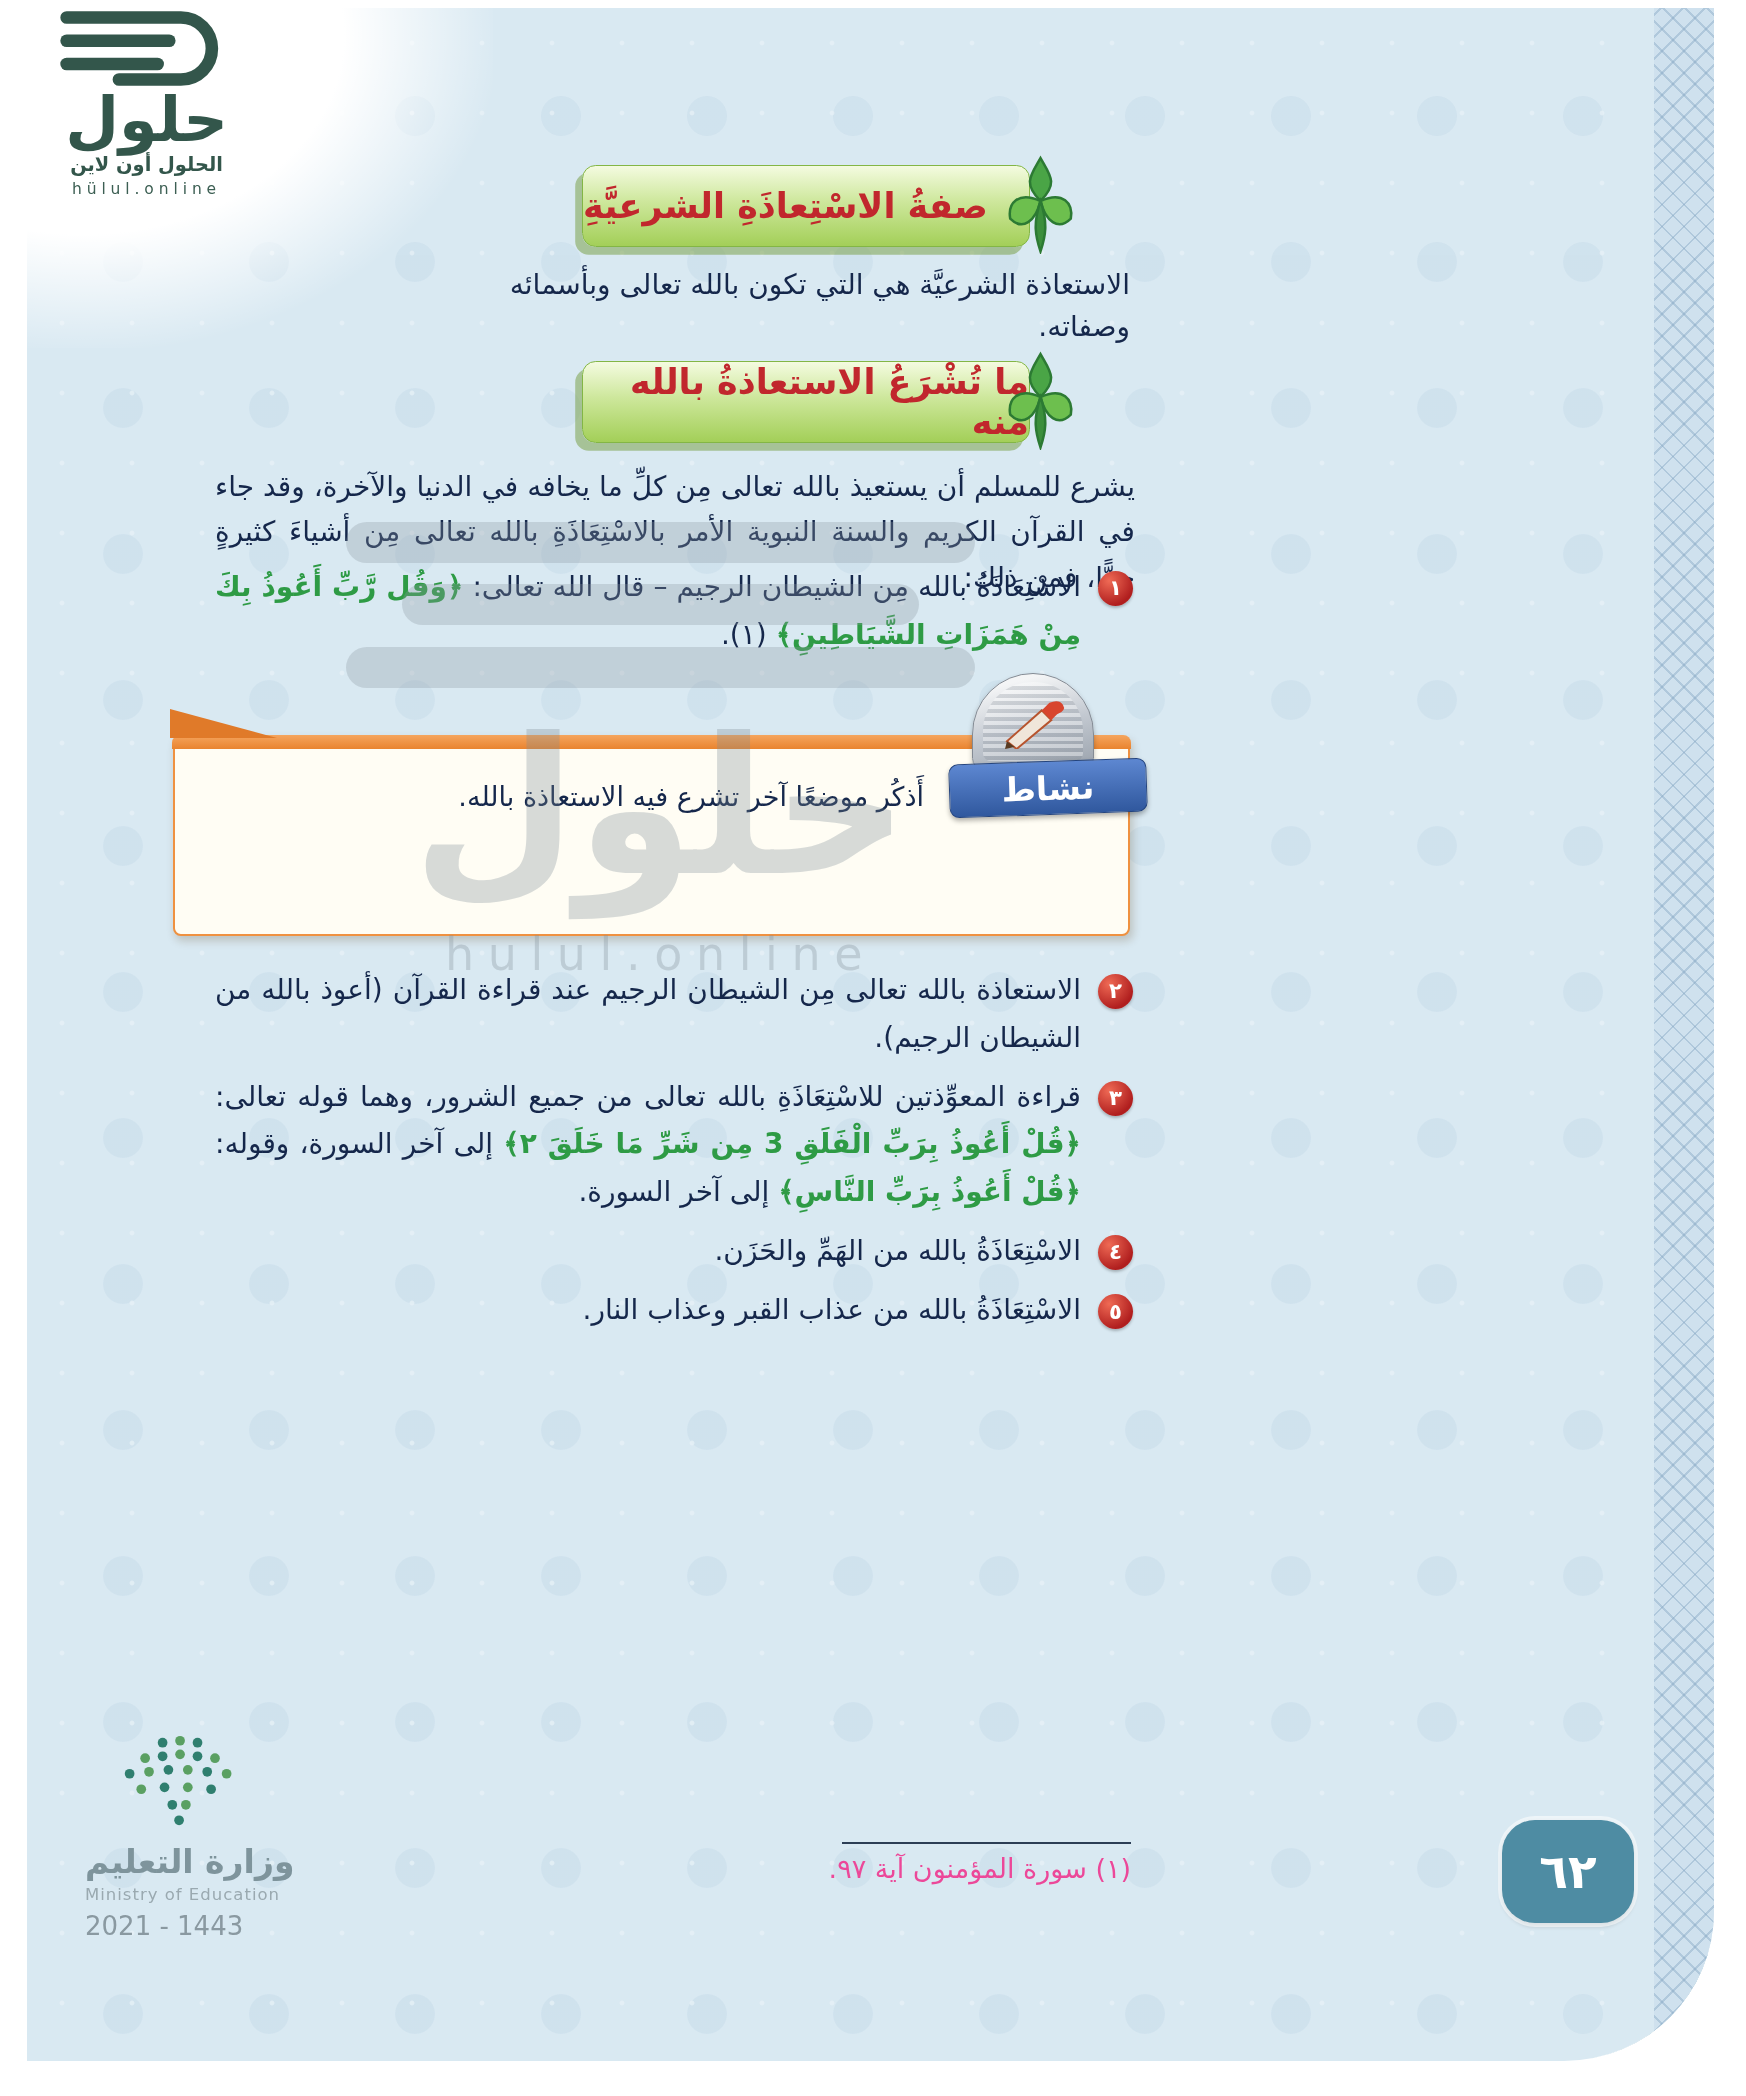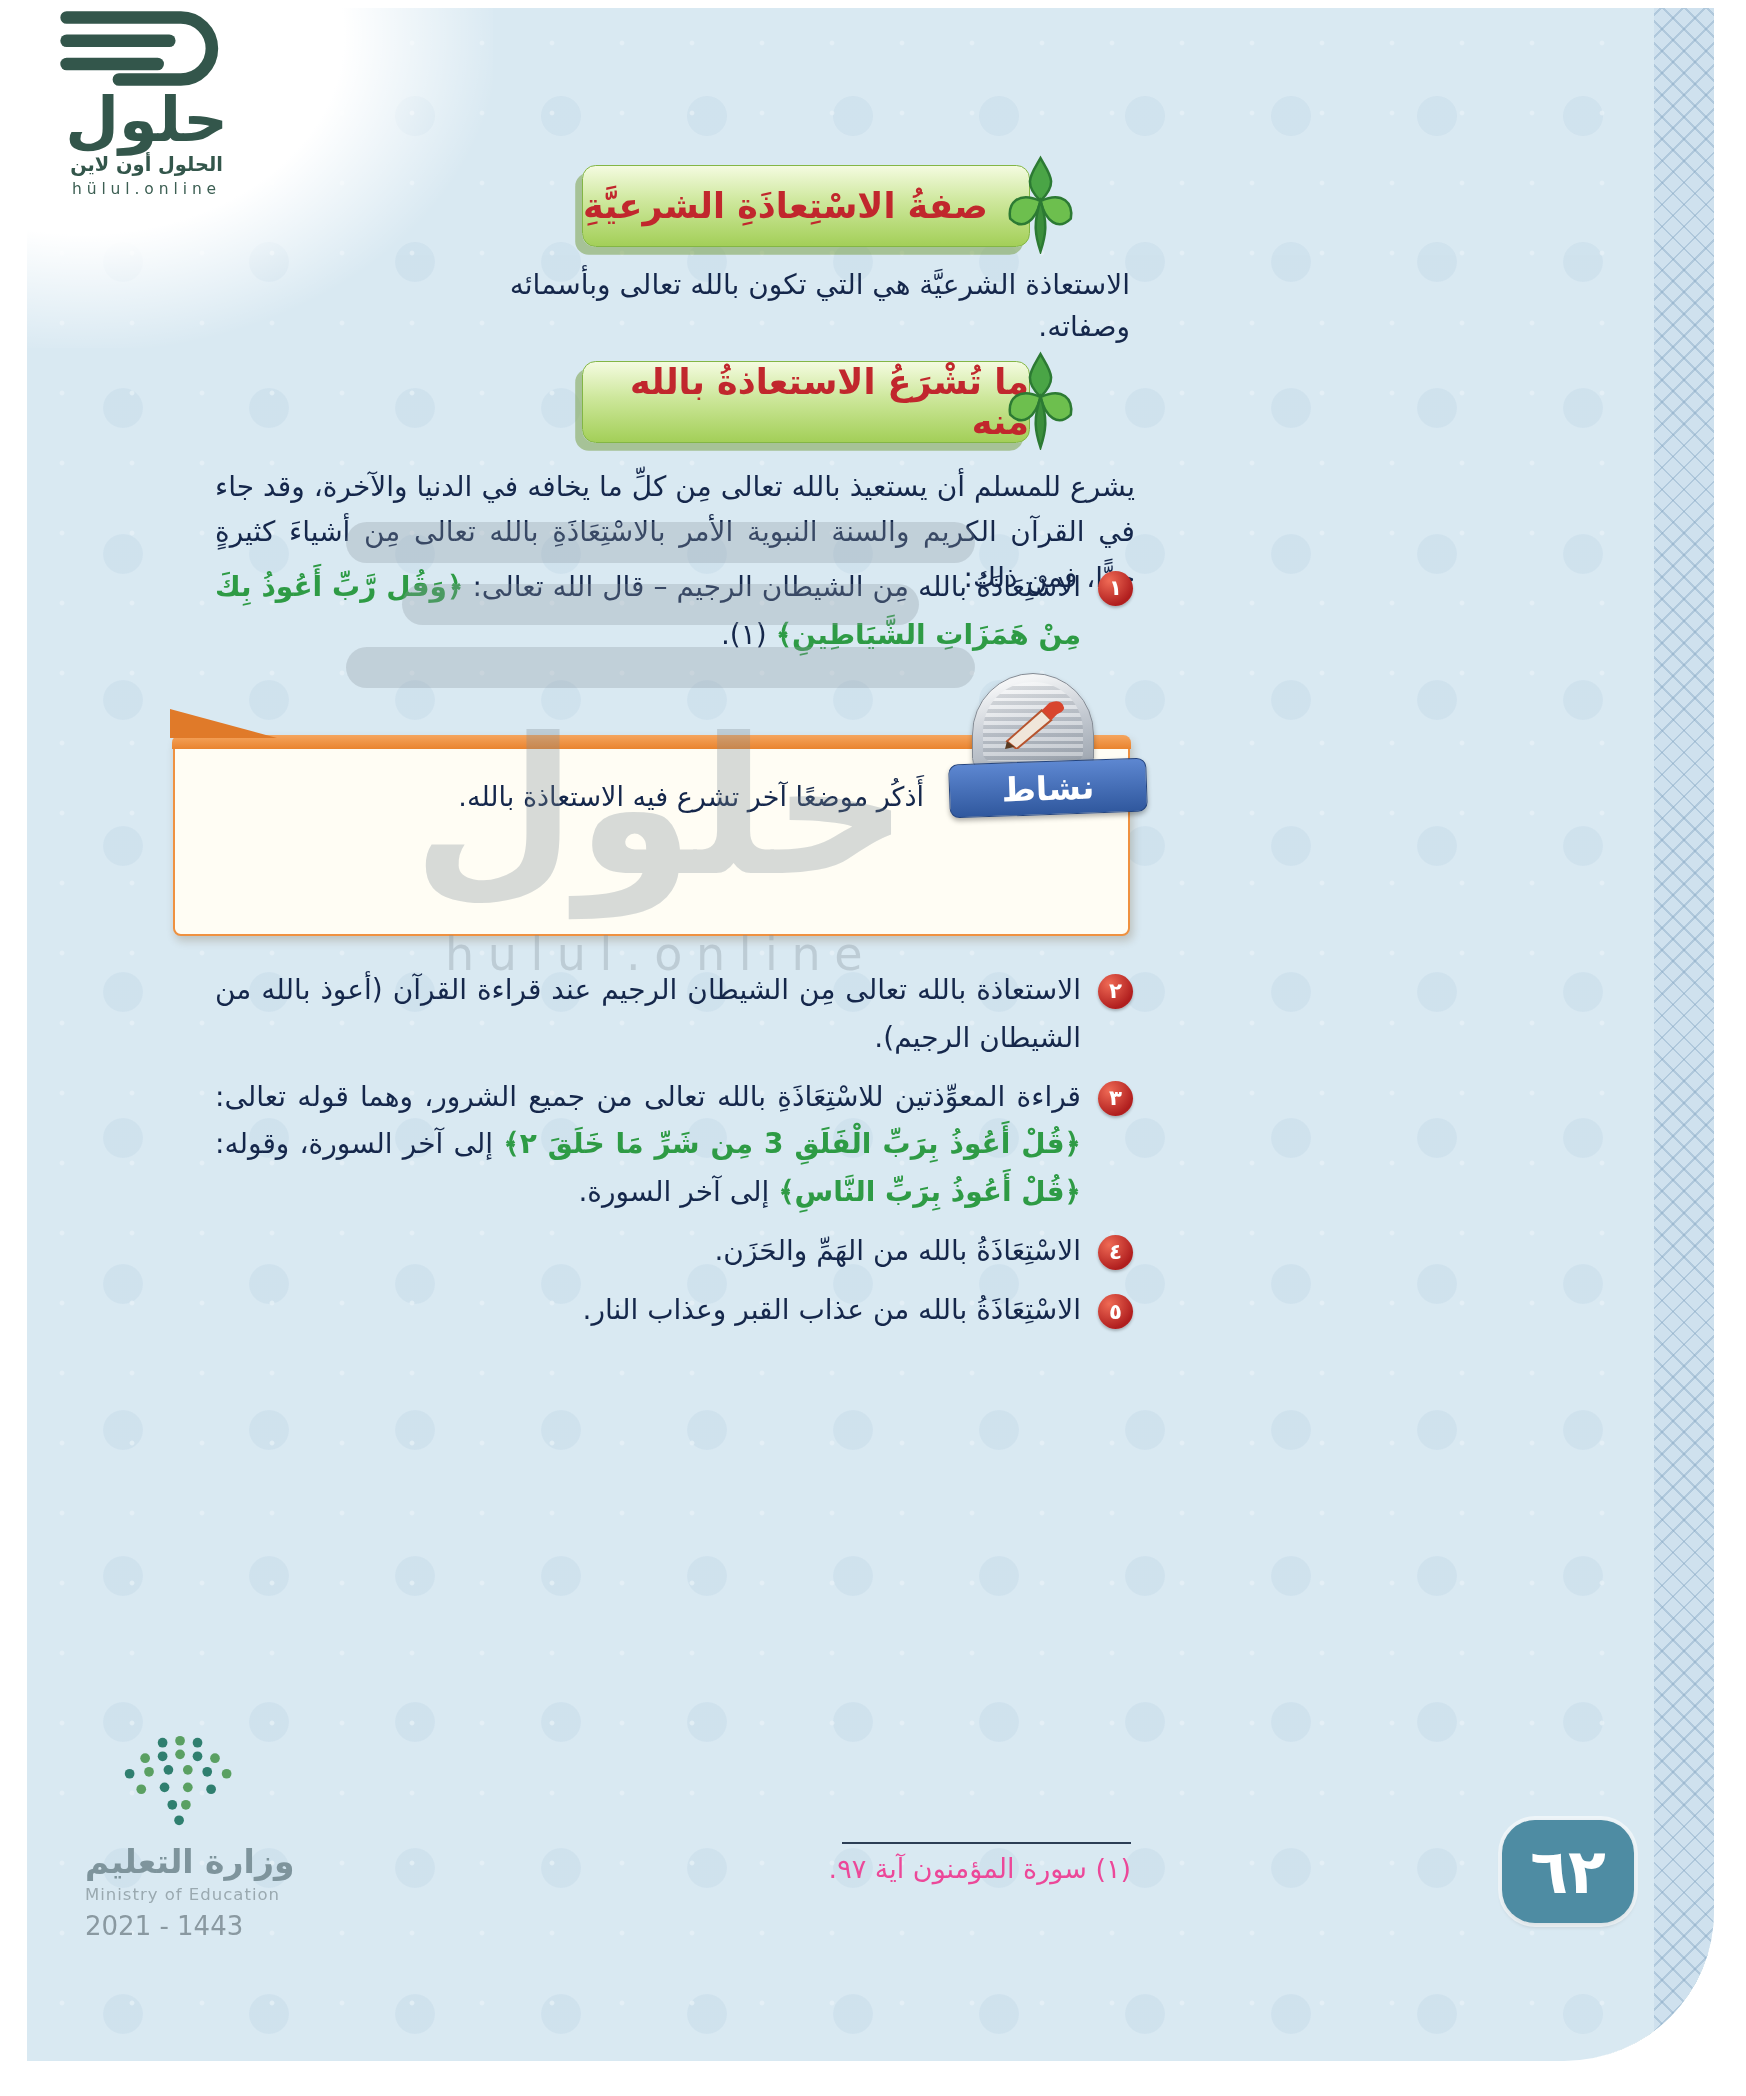"٦٢" .page-num { font-size: 62px -> 47px }
